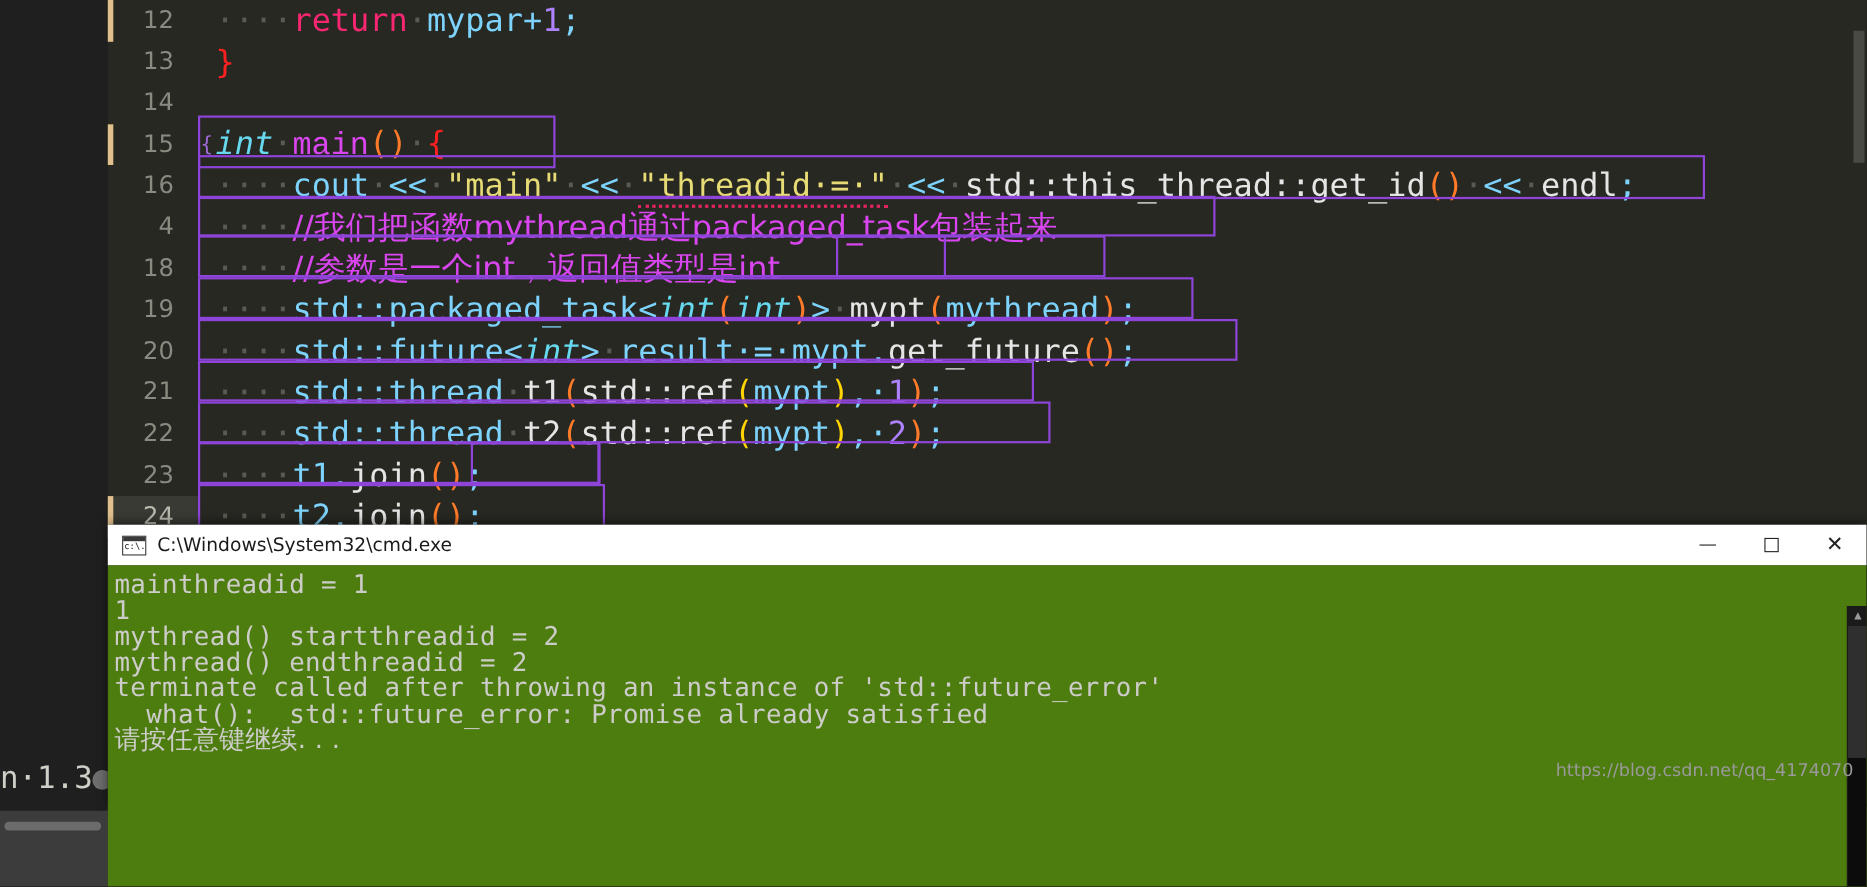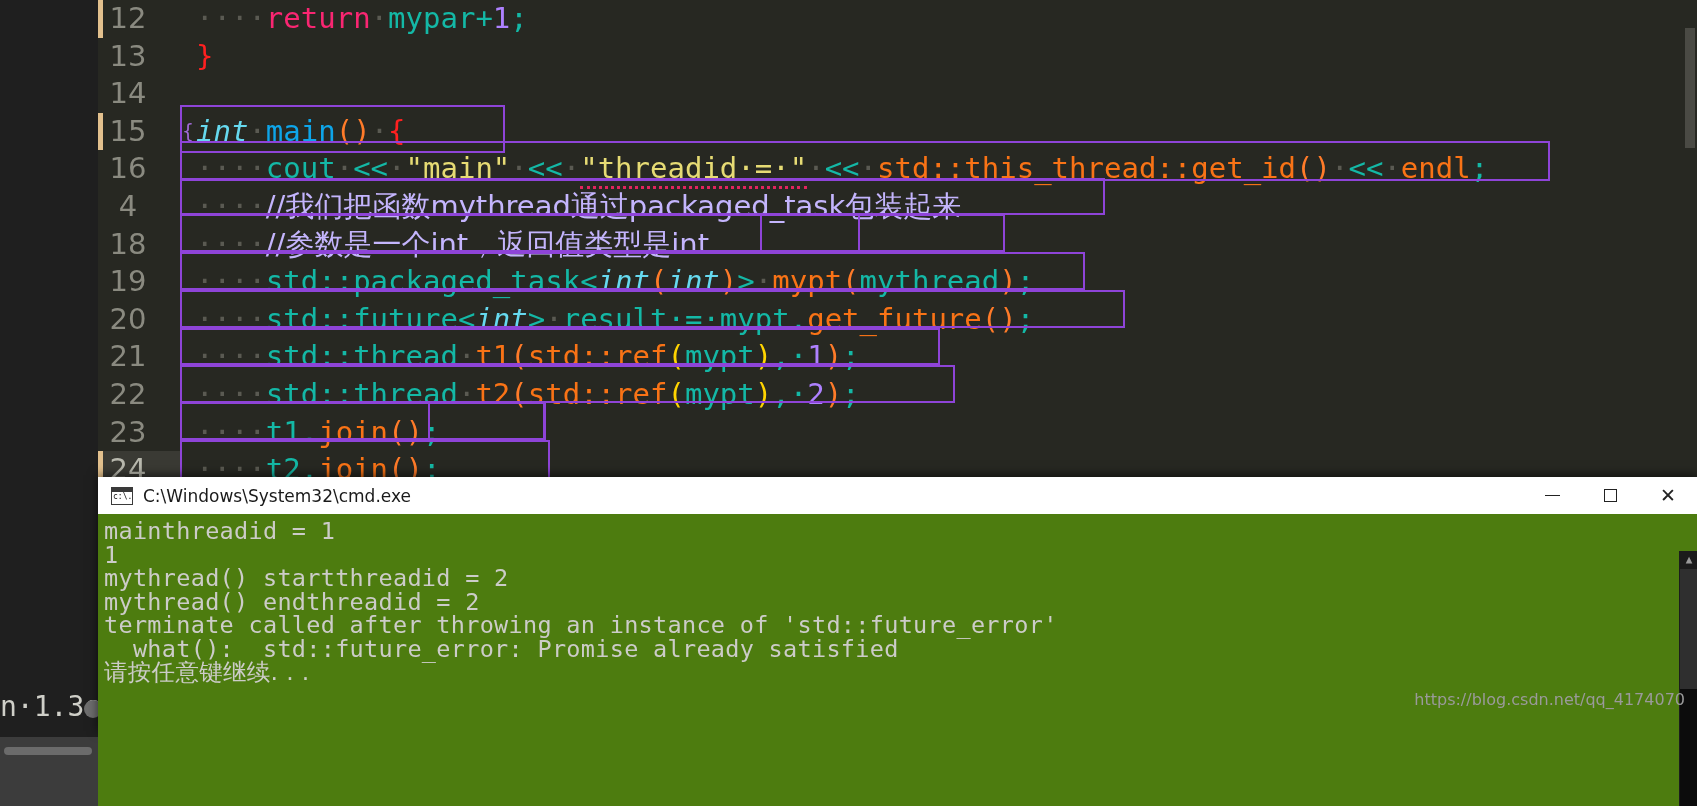"12" .lnum { font-size: 29px -> 22px; text-align: center -> right }
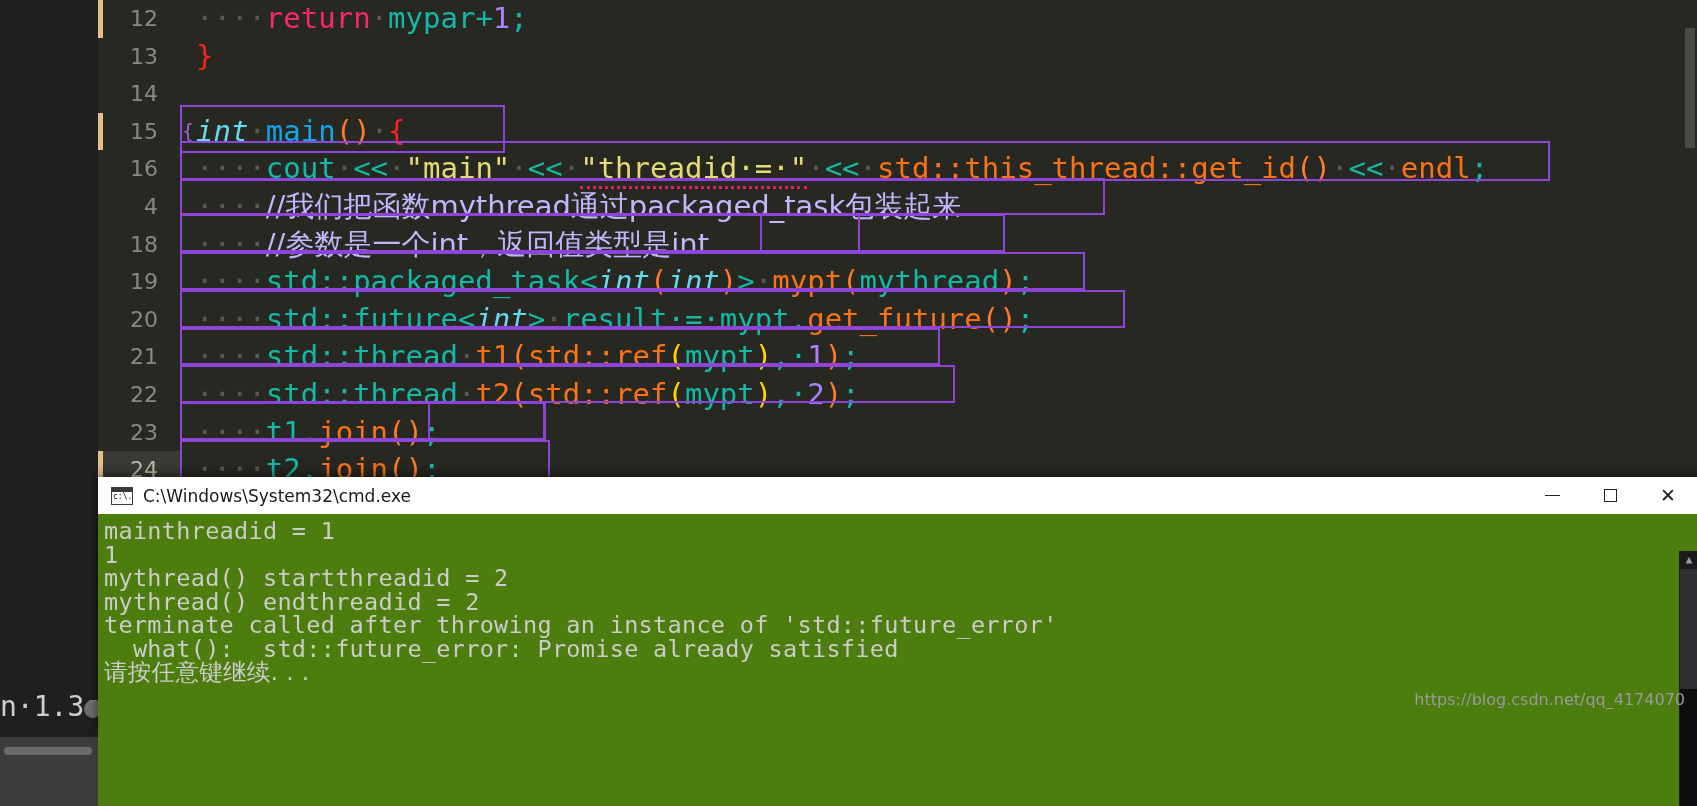"mypar+" .t-white { color: #14b8a6 -> #7dd3fc }
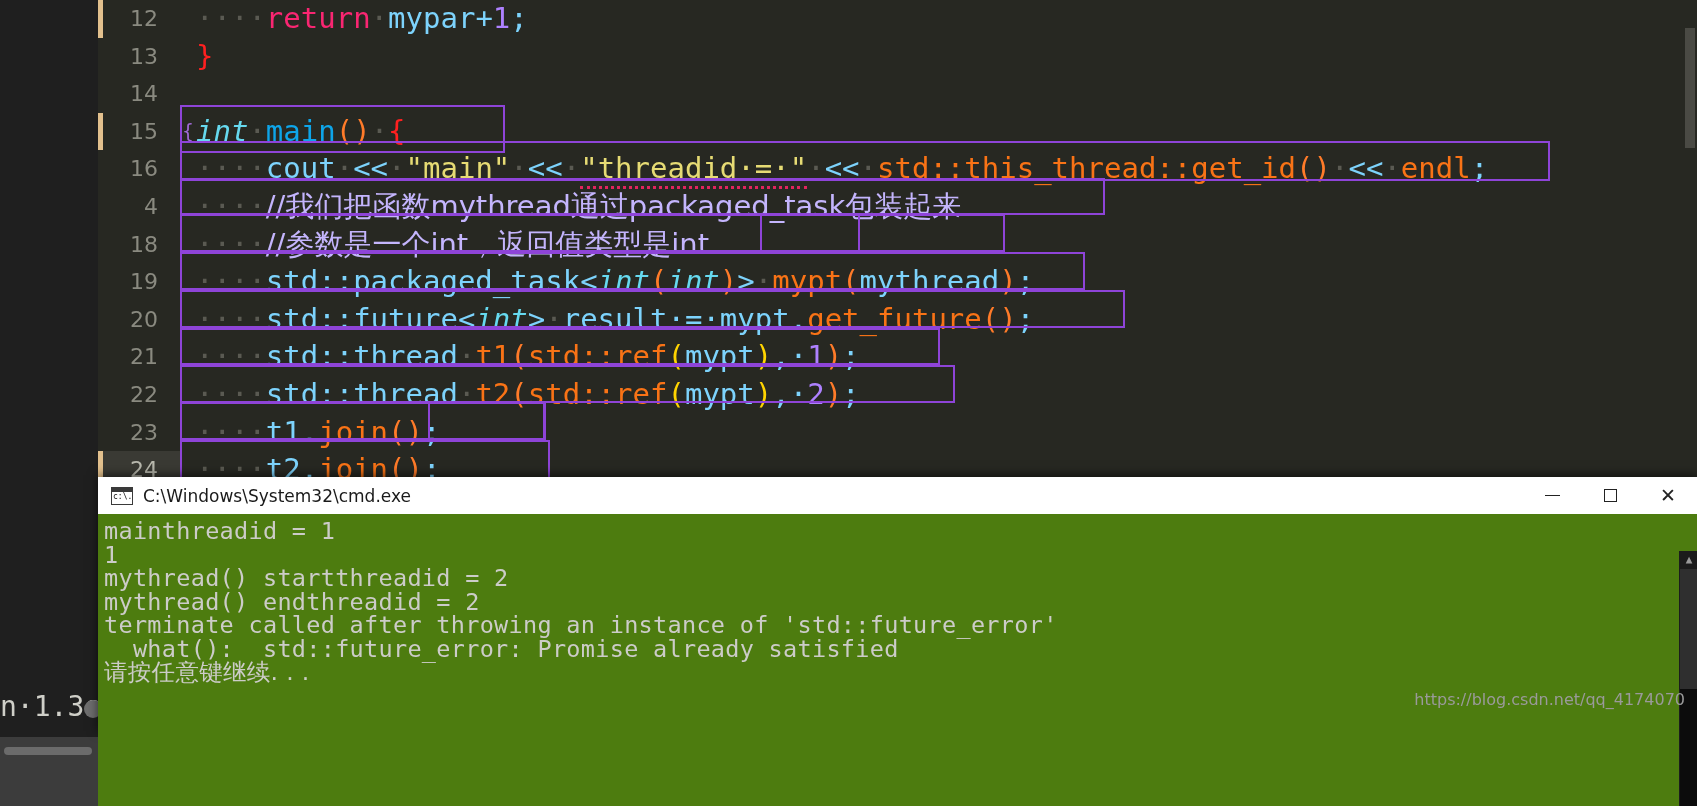"main" .t-fn { color: #0ea5e9 -> #d946ef; font-family: none -> Liberation Mono, monospace }
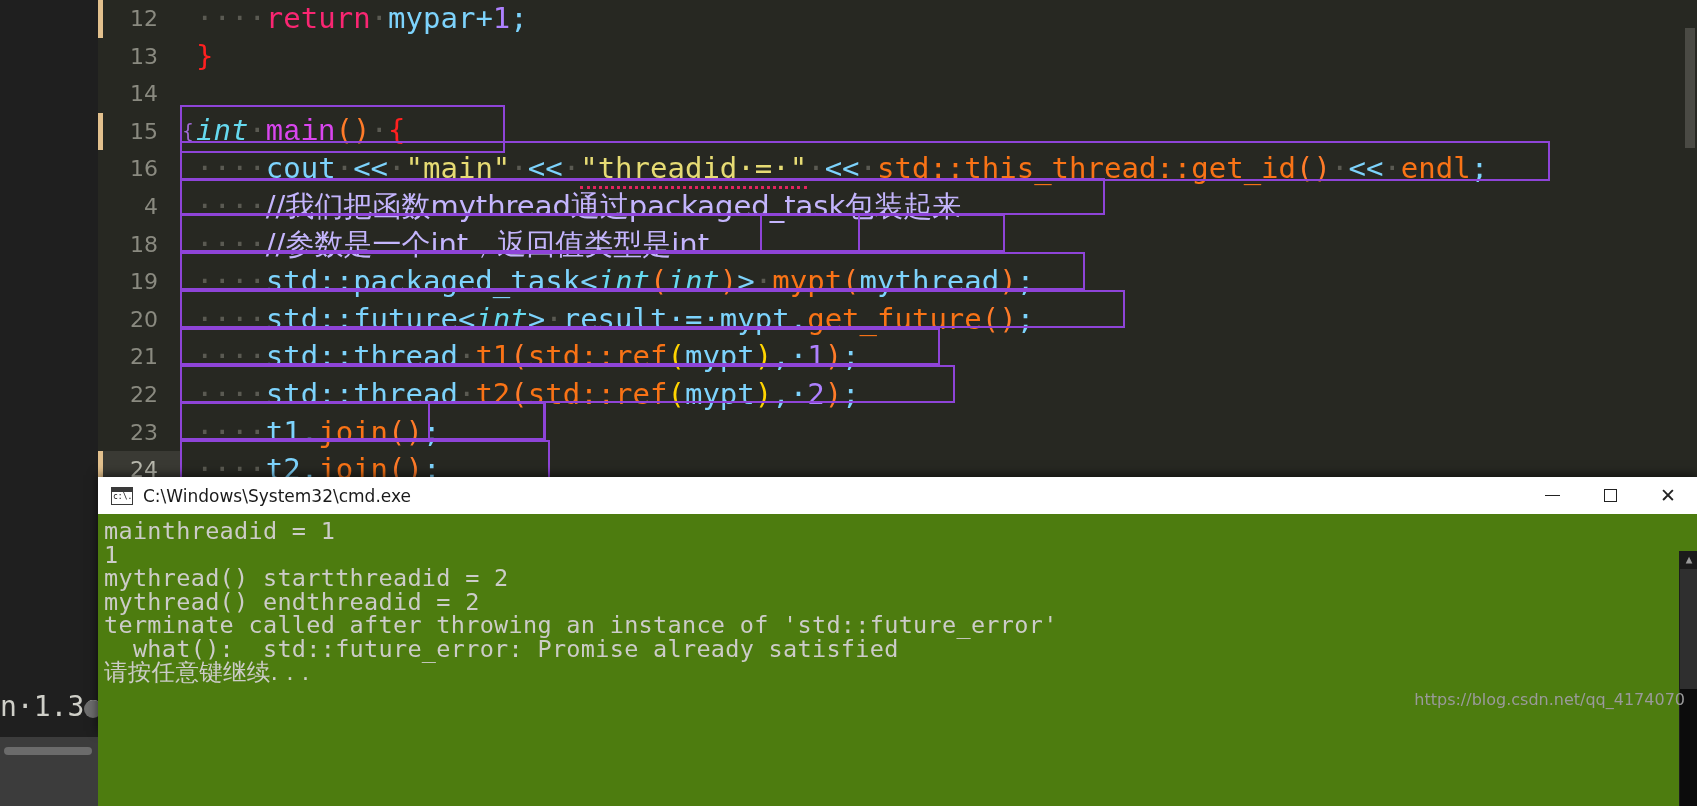"std::this_thread::get_id" .t-ns { color: #f97316 -> #e5e5e5 }
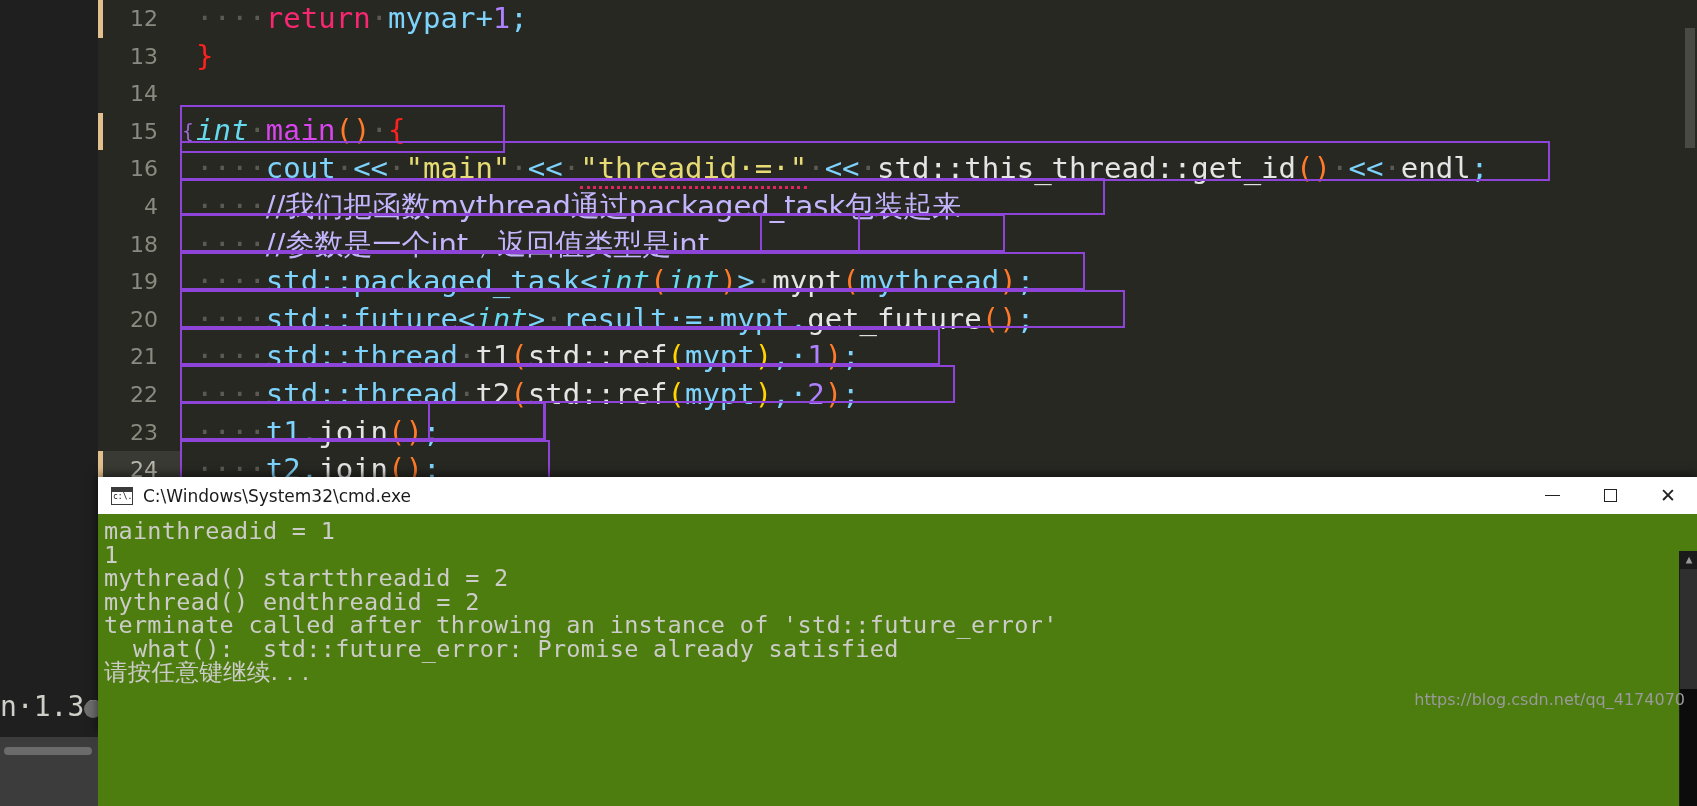"//我们把函数mythread通过packaged_task包装起来" .t-cmt { color: #c4b5fd -> #d946ef }
